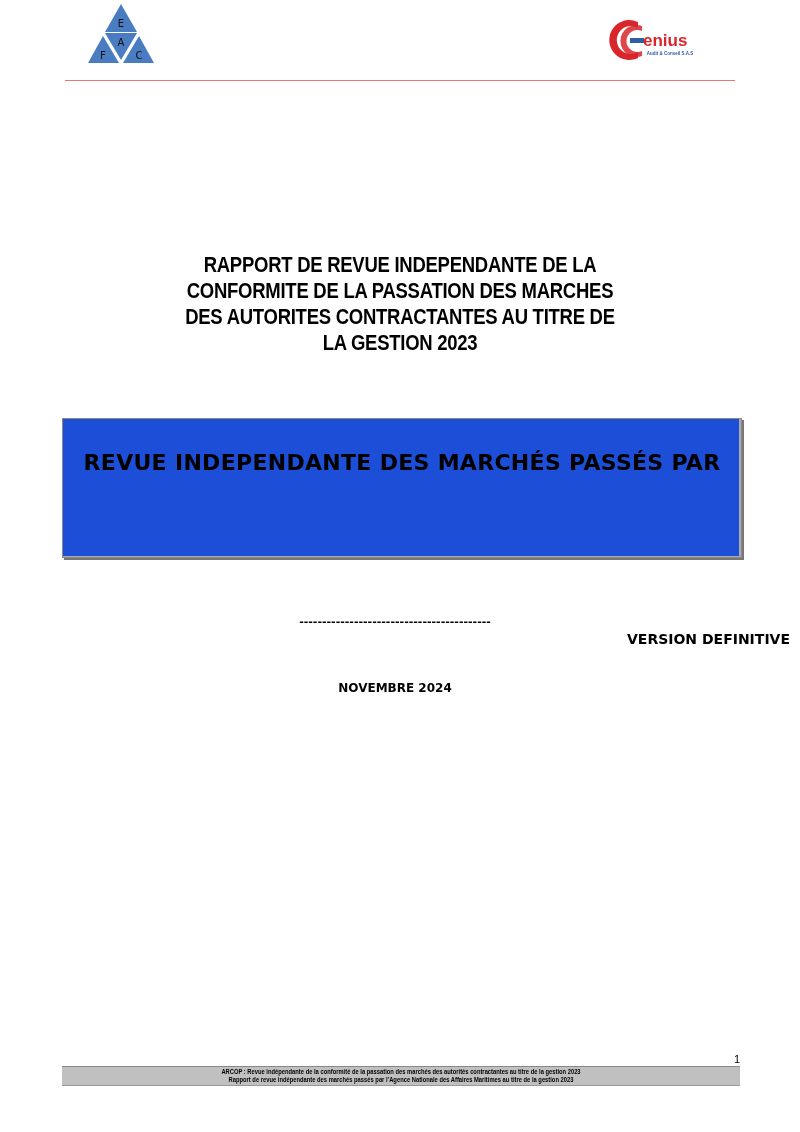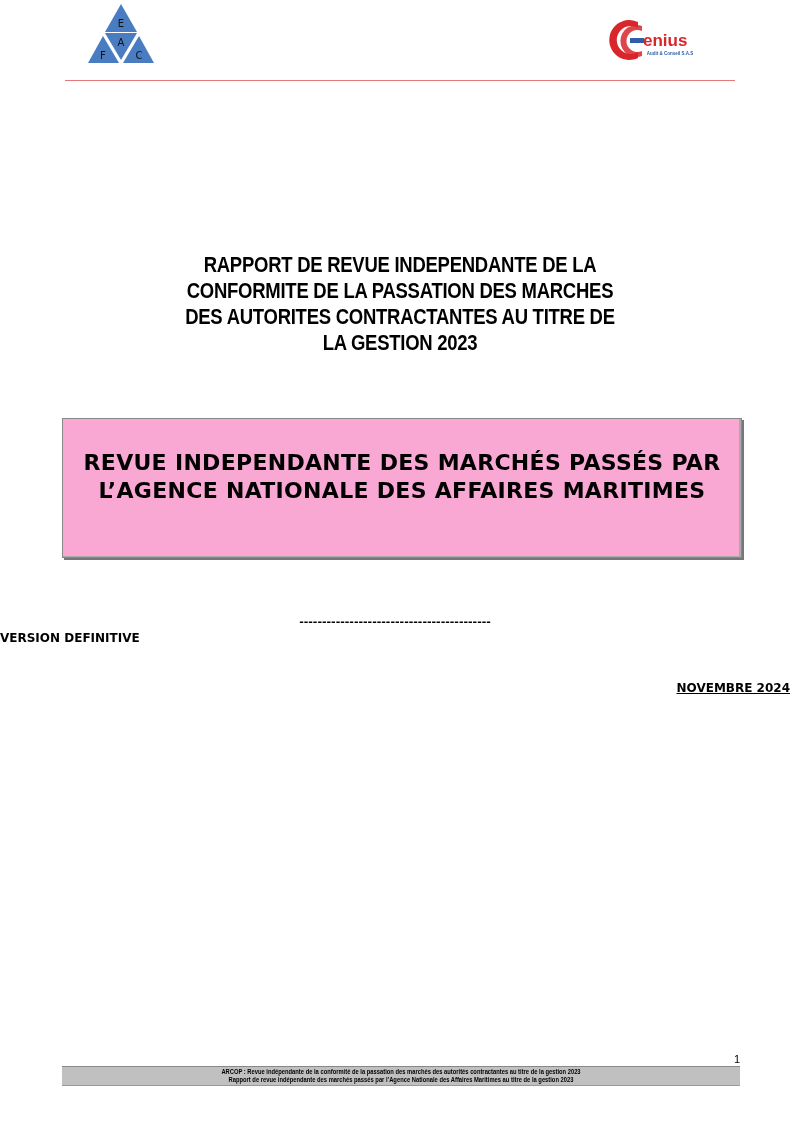"REVUE INDEPENDANTE DES MARCHÉS PASSÉS" #subtitle-box { background: #f9a8d4 -> #1d4ed8 }
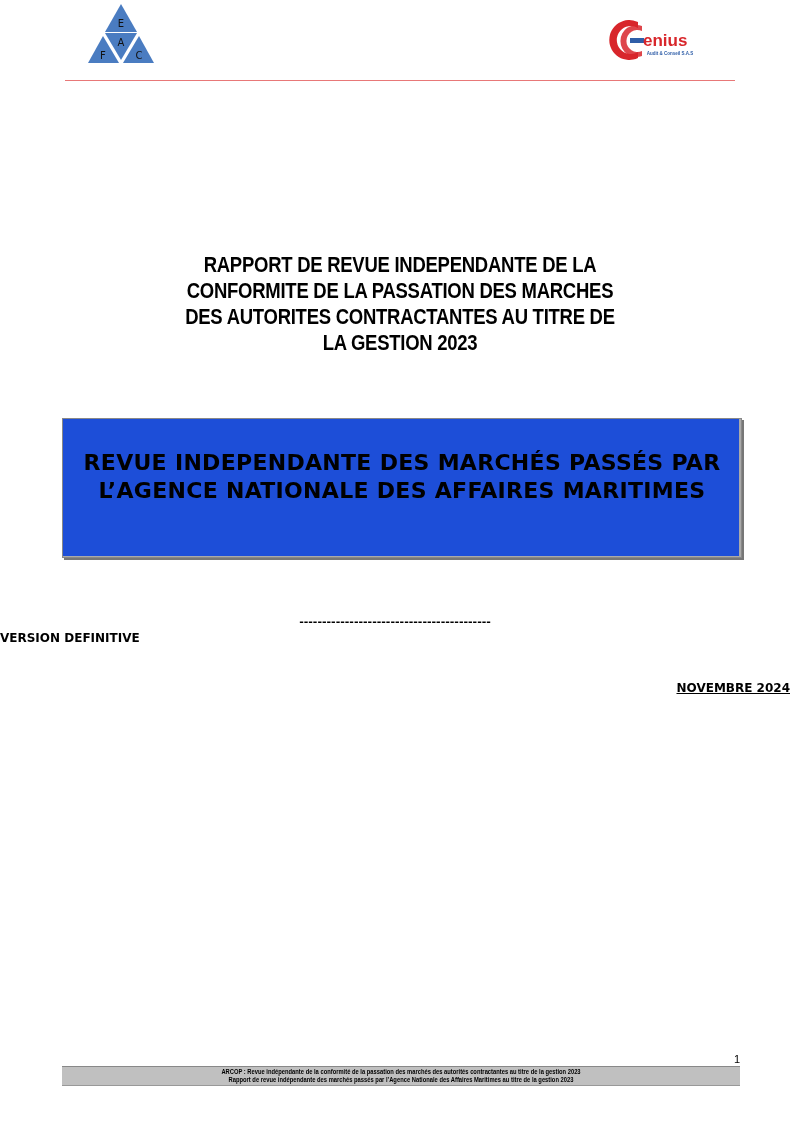"L’AGENCE NATIONALE DES AFFAIRES" div { html: <div>L’AGENCE NATIONALE DES AFFAIRES MARITIMES</div> -> none }
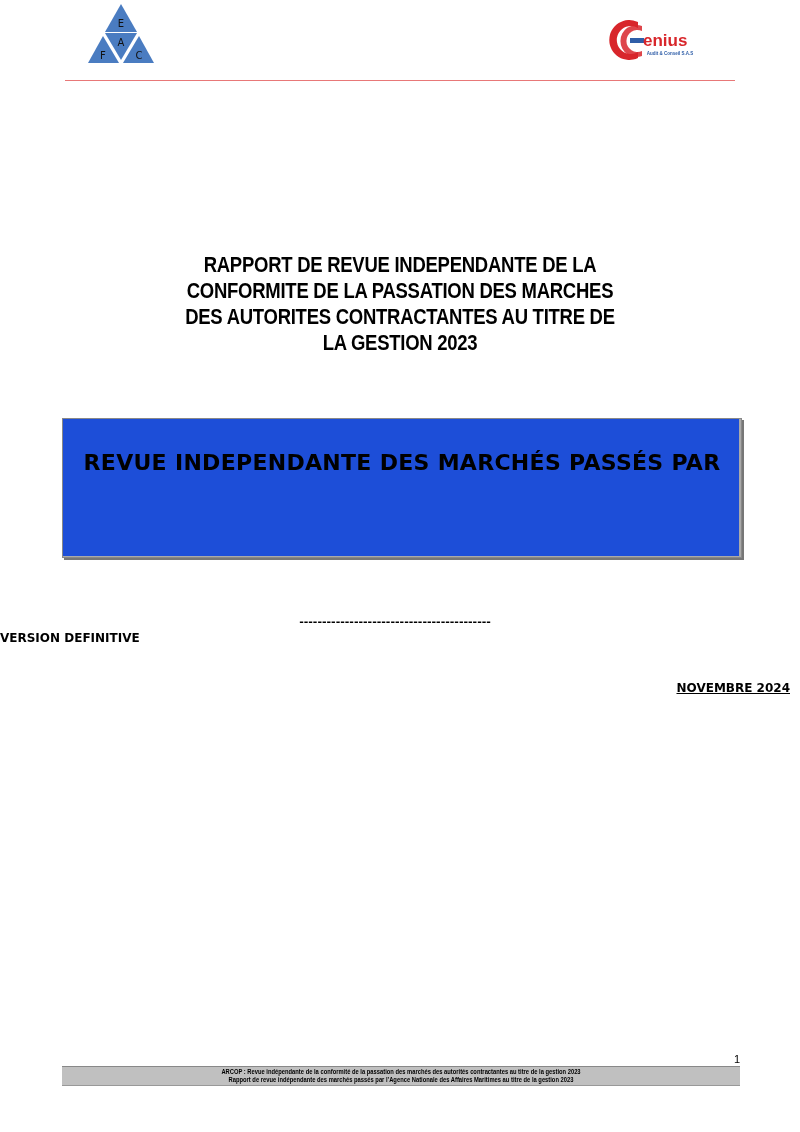"VERSION DEFINITIVE" #version { font-size: 12px -> 14px; text-align: left -> right }
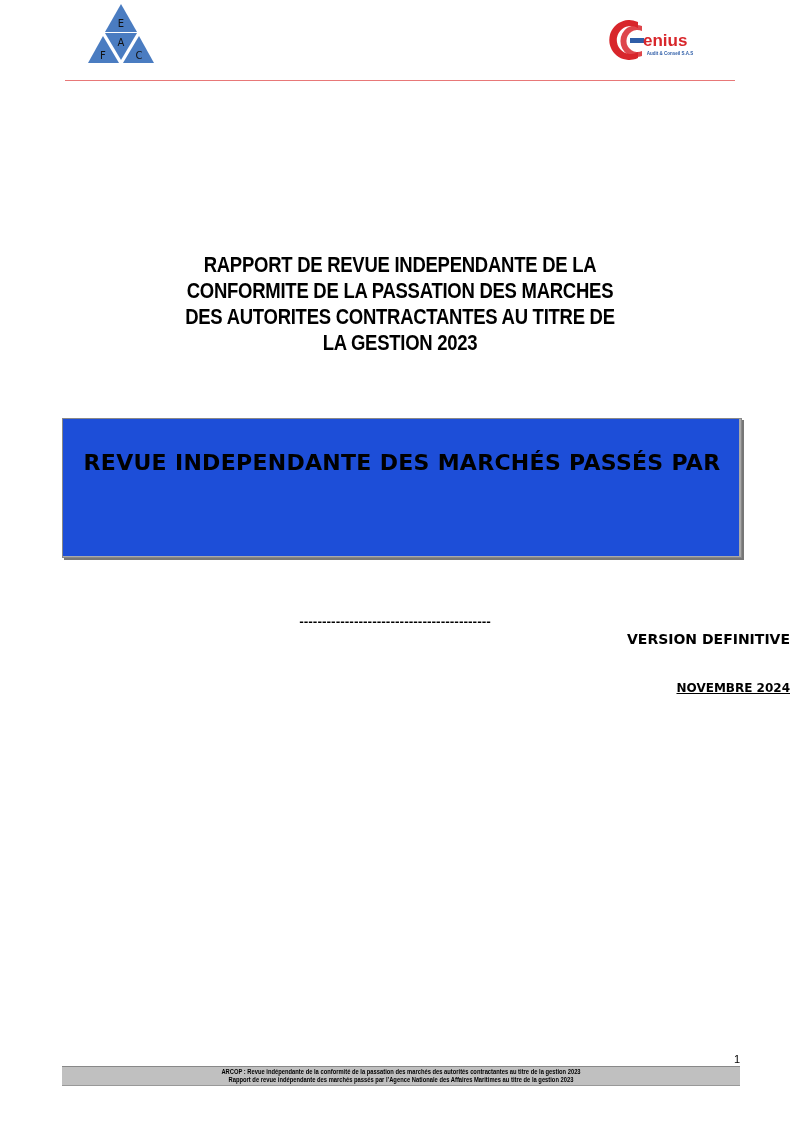"NOVEMBRE 2024" #date { text-align: right -> center; text-decoration: underline -> none }
